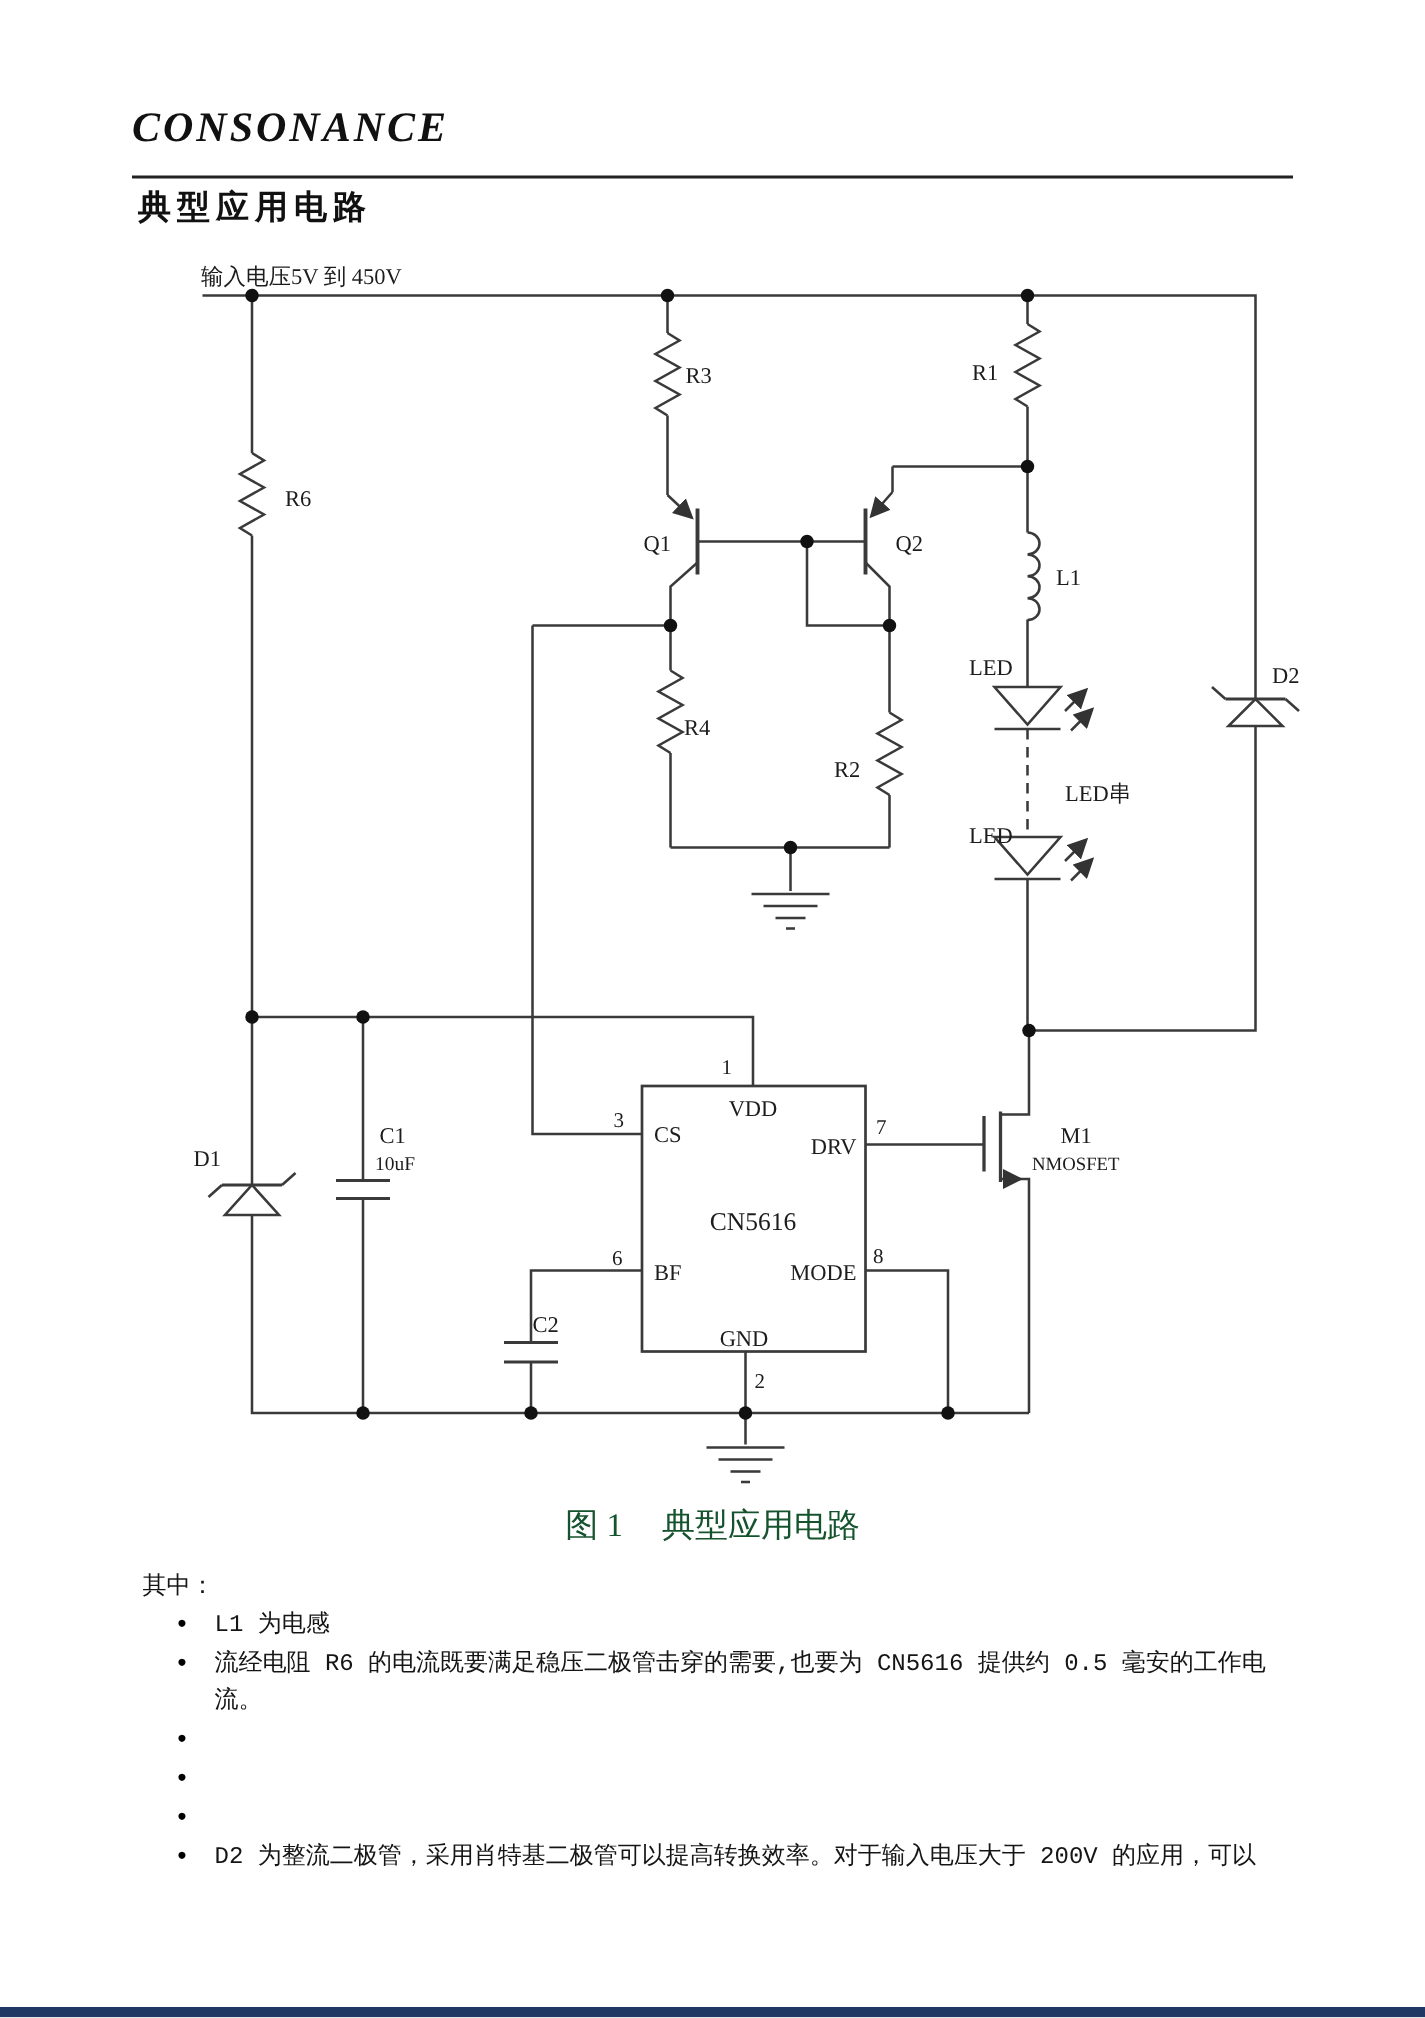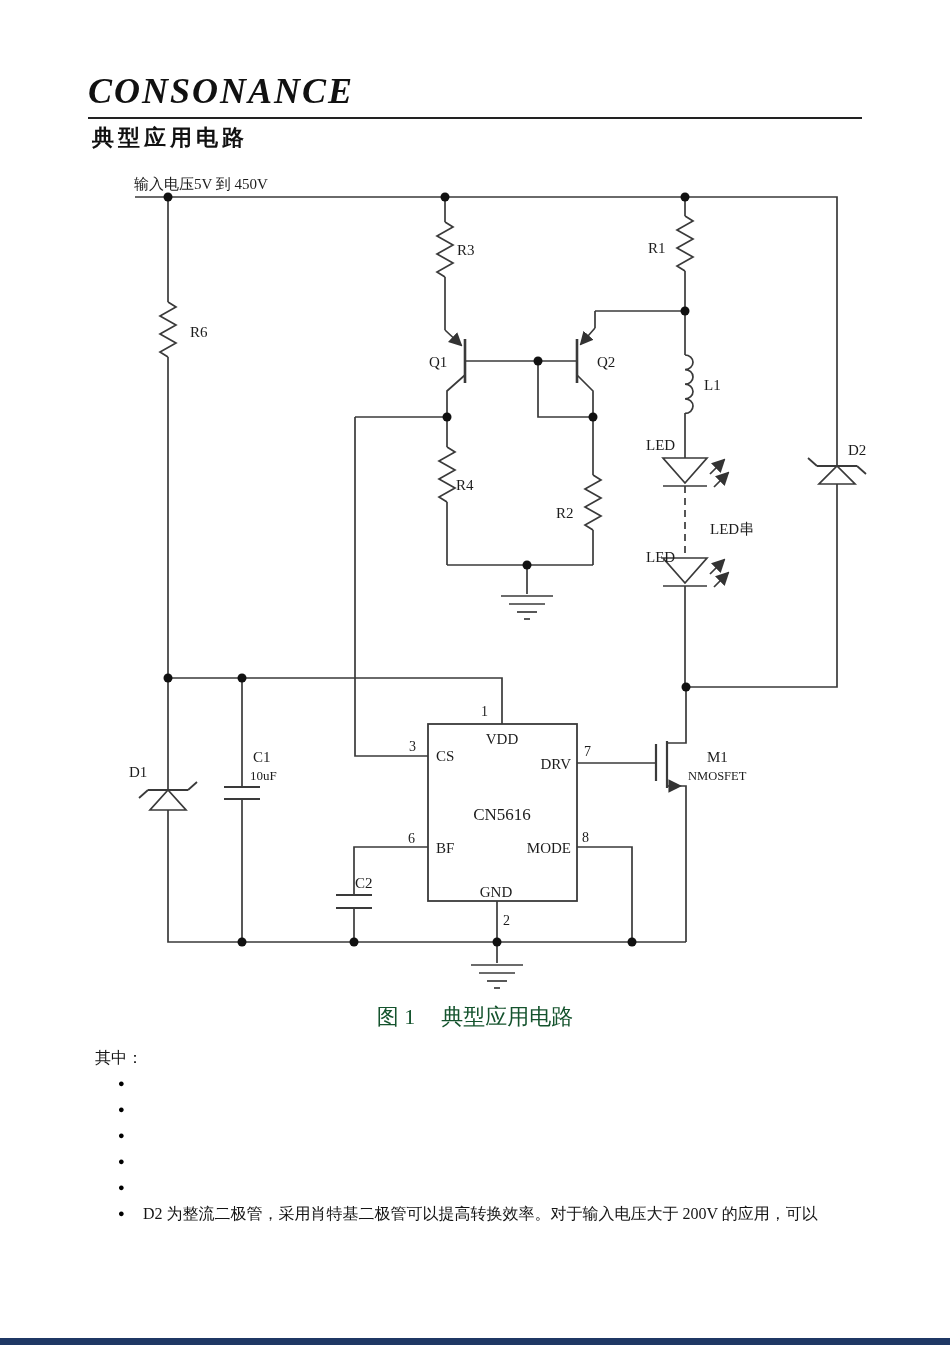"CONSONANCE" .logo { font-size: 36px -> 28px }
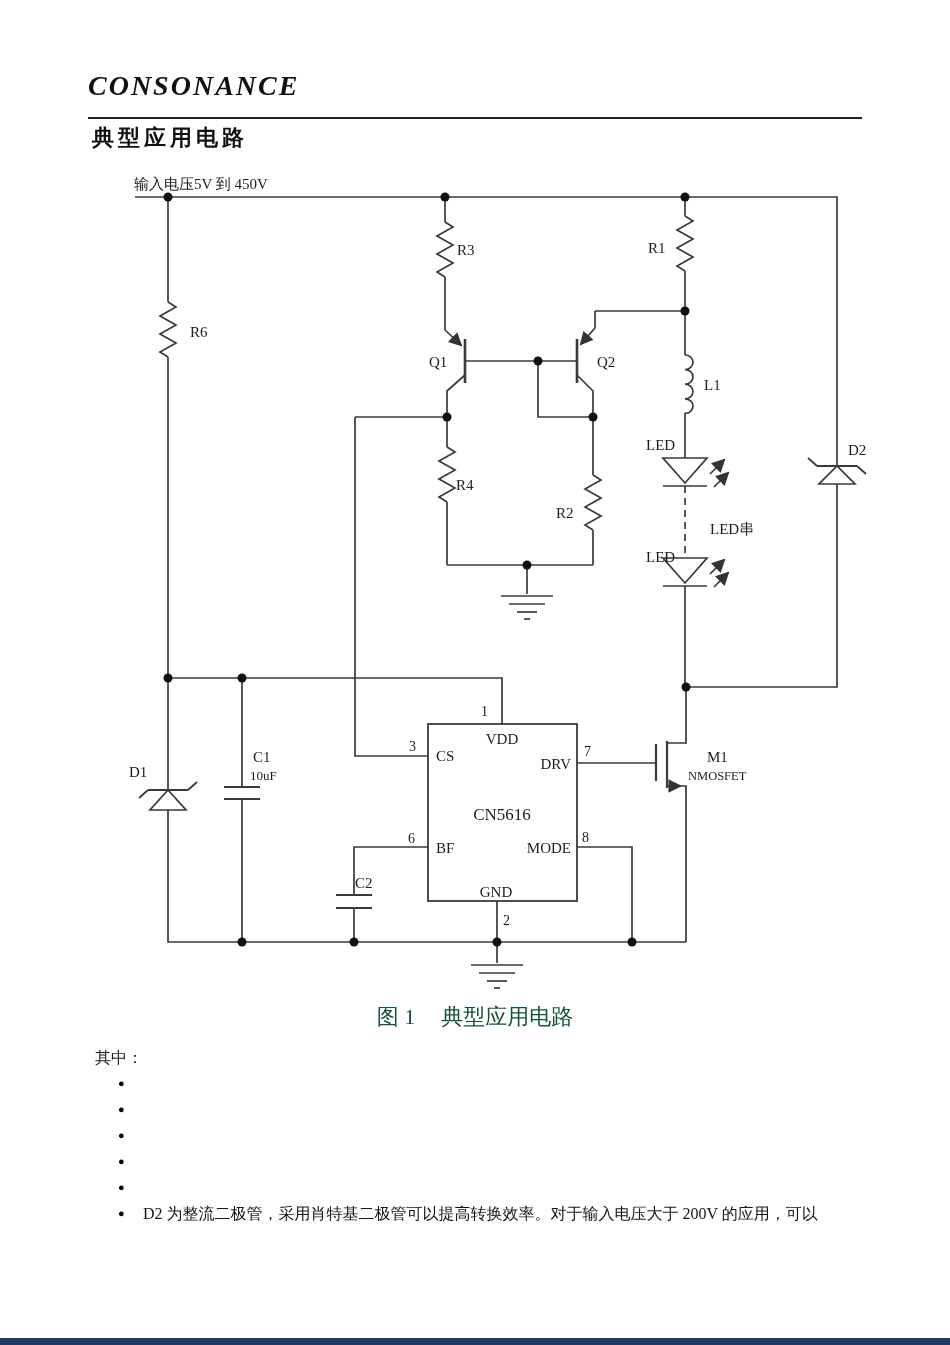"其中：" .notes { font-family: none -> Liberation Mono, monospace }
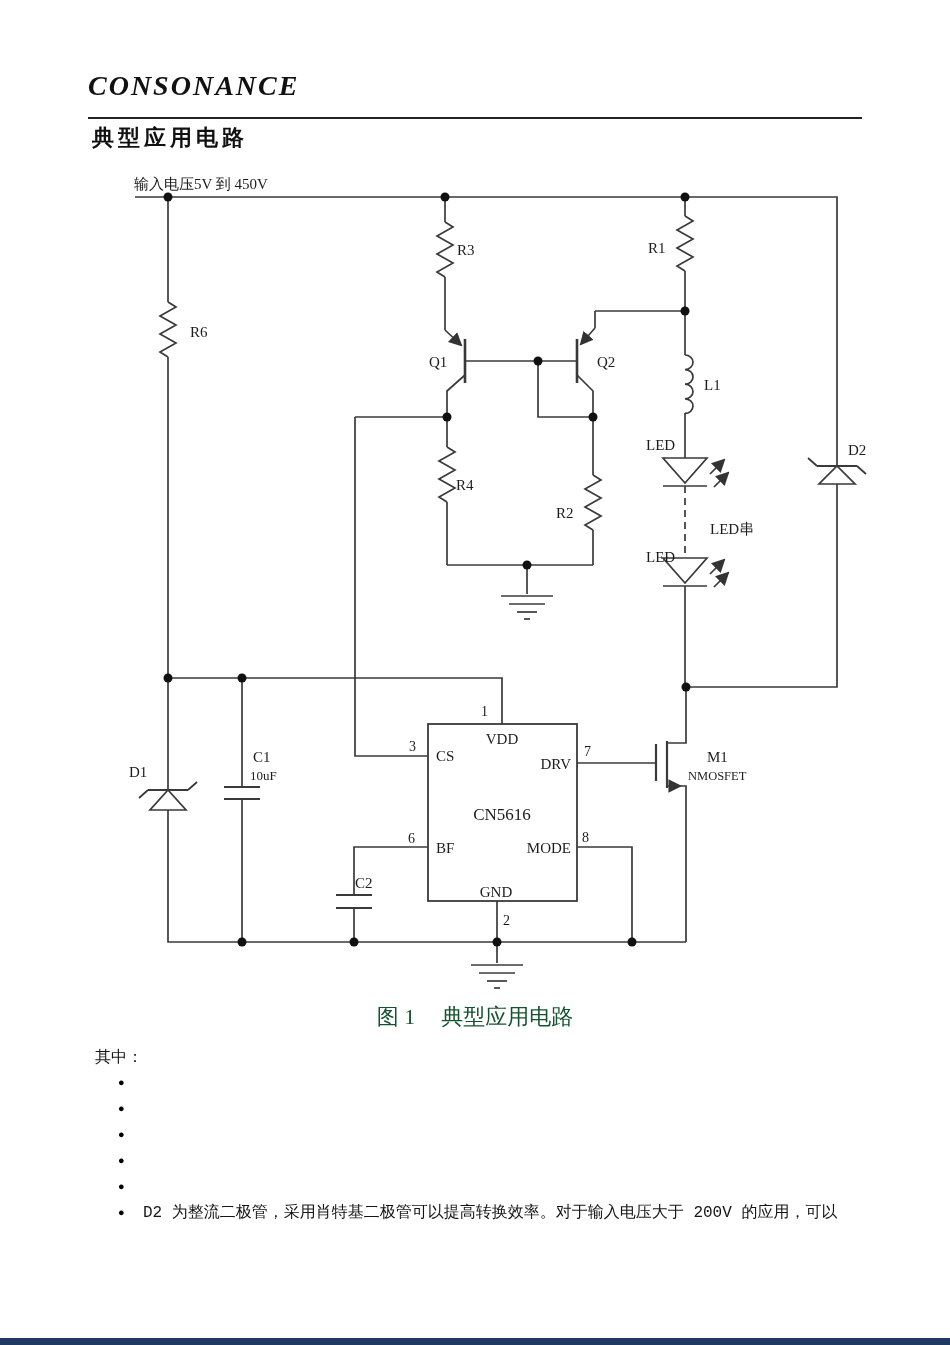"L1 为电感" span.note-text { html: none -> <span>L1 为电感</span> }
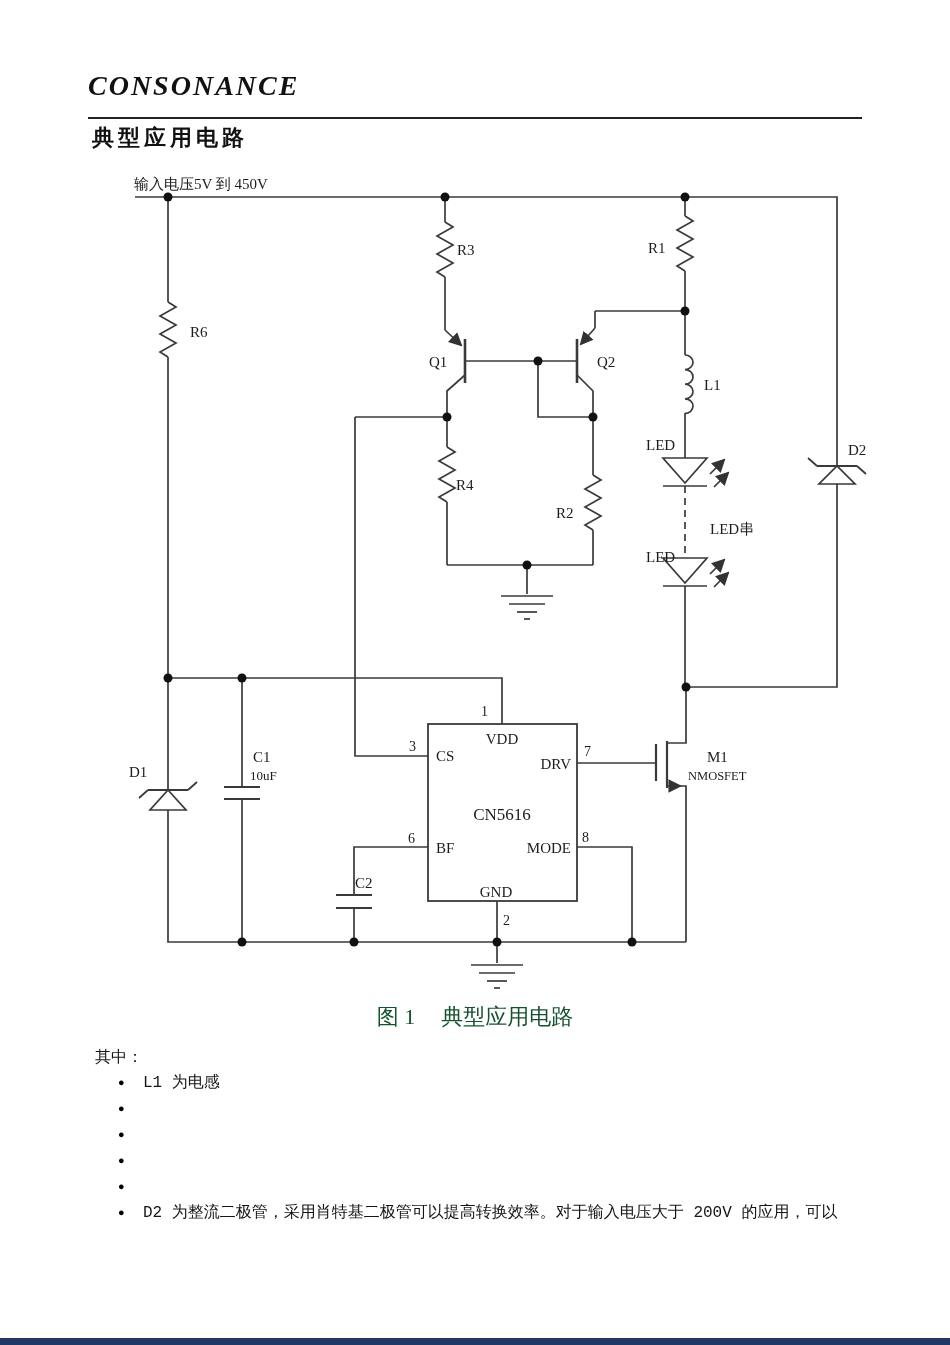"流经电阻 R6 的电流既要满足稳压二极管击穿的需要,也要为 CN5616 提供约" span.note-text { html: none -> <span>流经电阻 R6 的电流既要满足稳压二极管击穿的需要,也要为 CN5616 提供约 0.5 毫安的工作电流。</span> }
